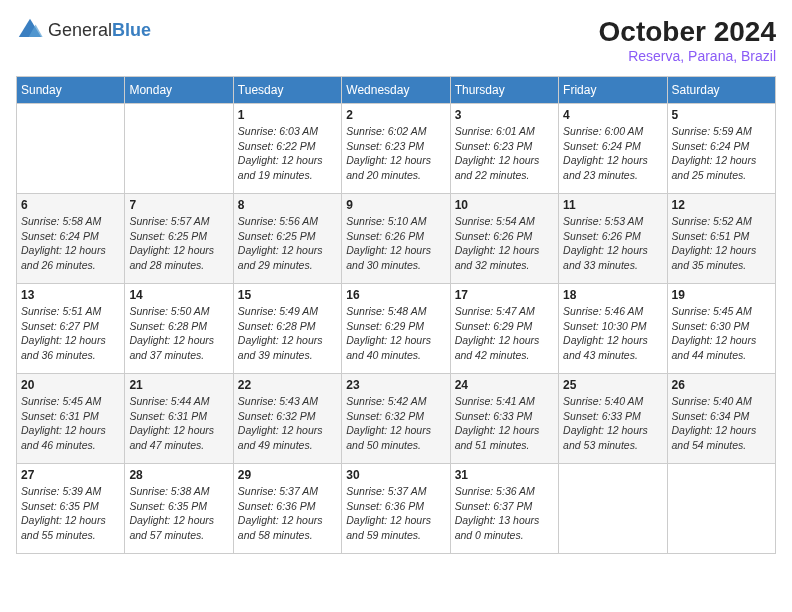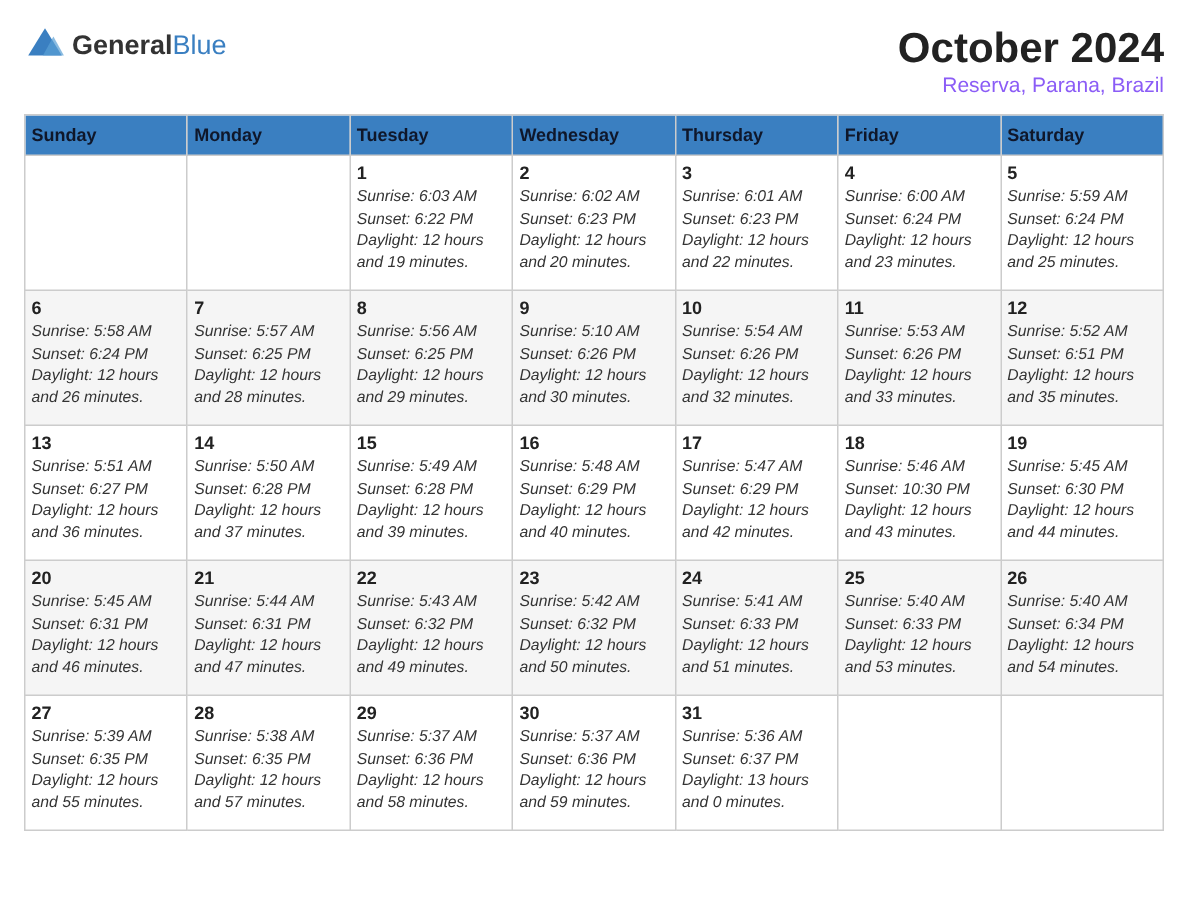"General" .logo-text-general { font-weight: bold -> normal }
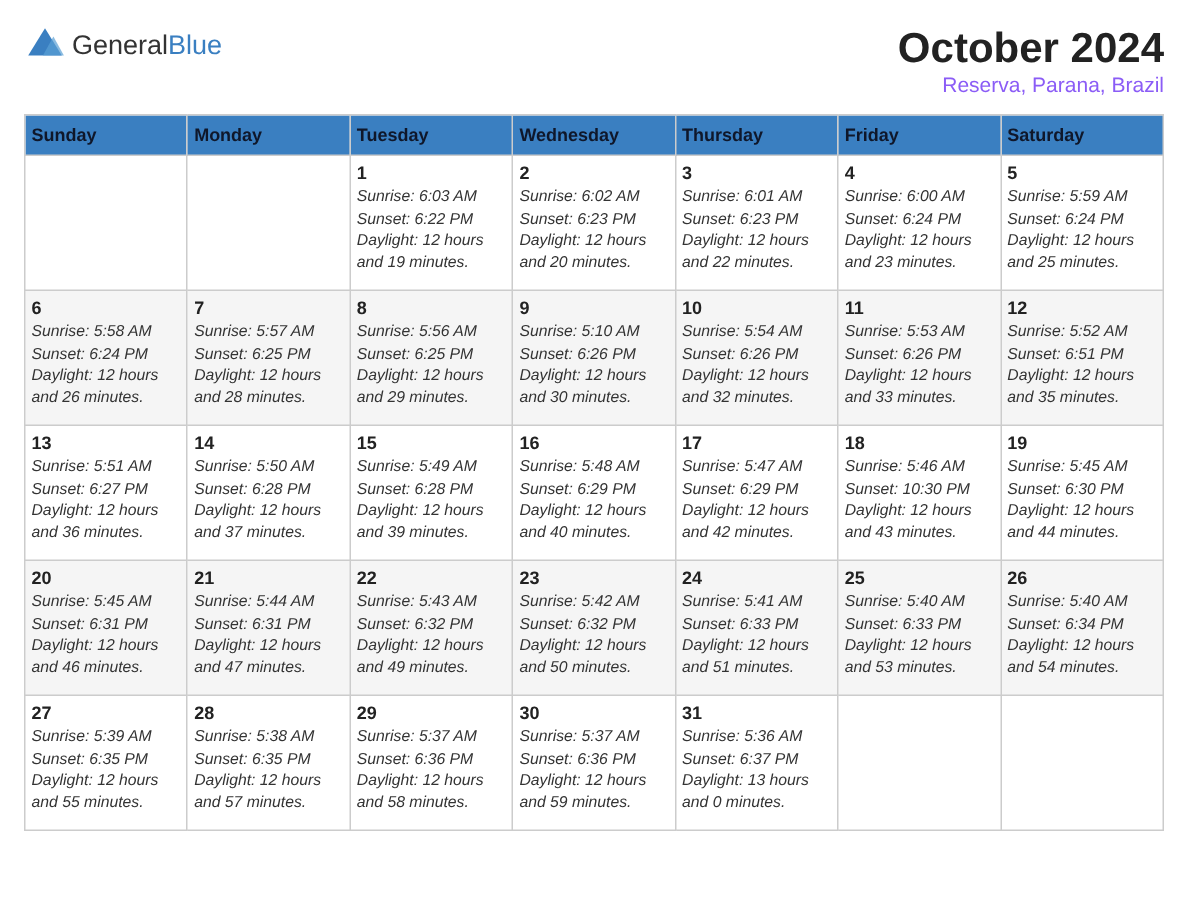"Blue" .logo-text-blue { font-weight: normal -> bold }
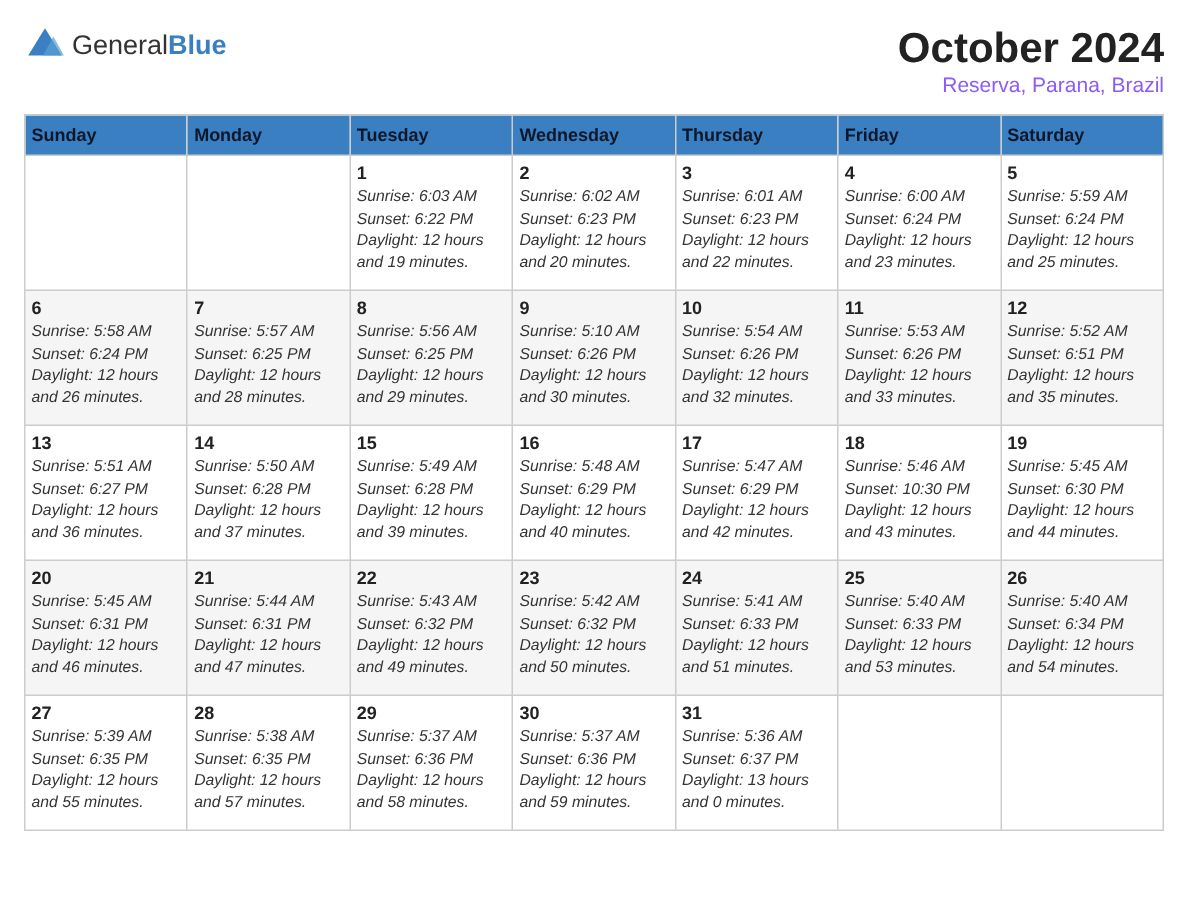"Sunday" .calendar th { color: #0f172a -> #ffffff; font-weight: bold -> normal }
